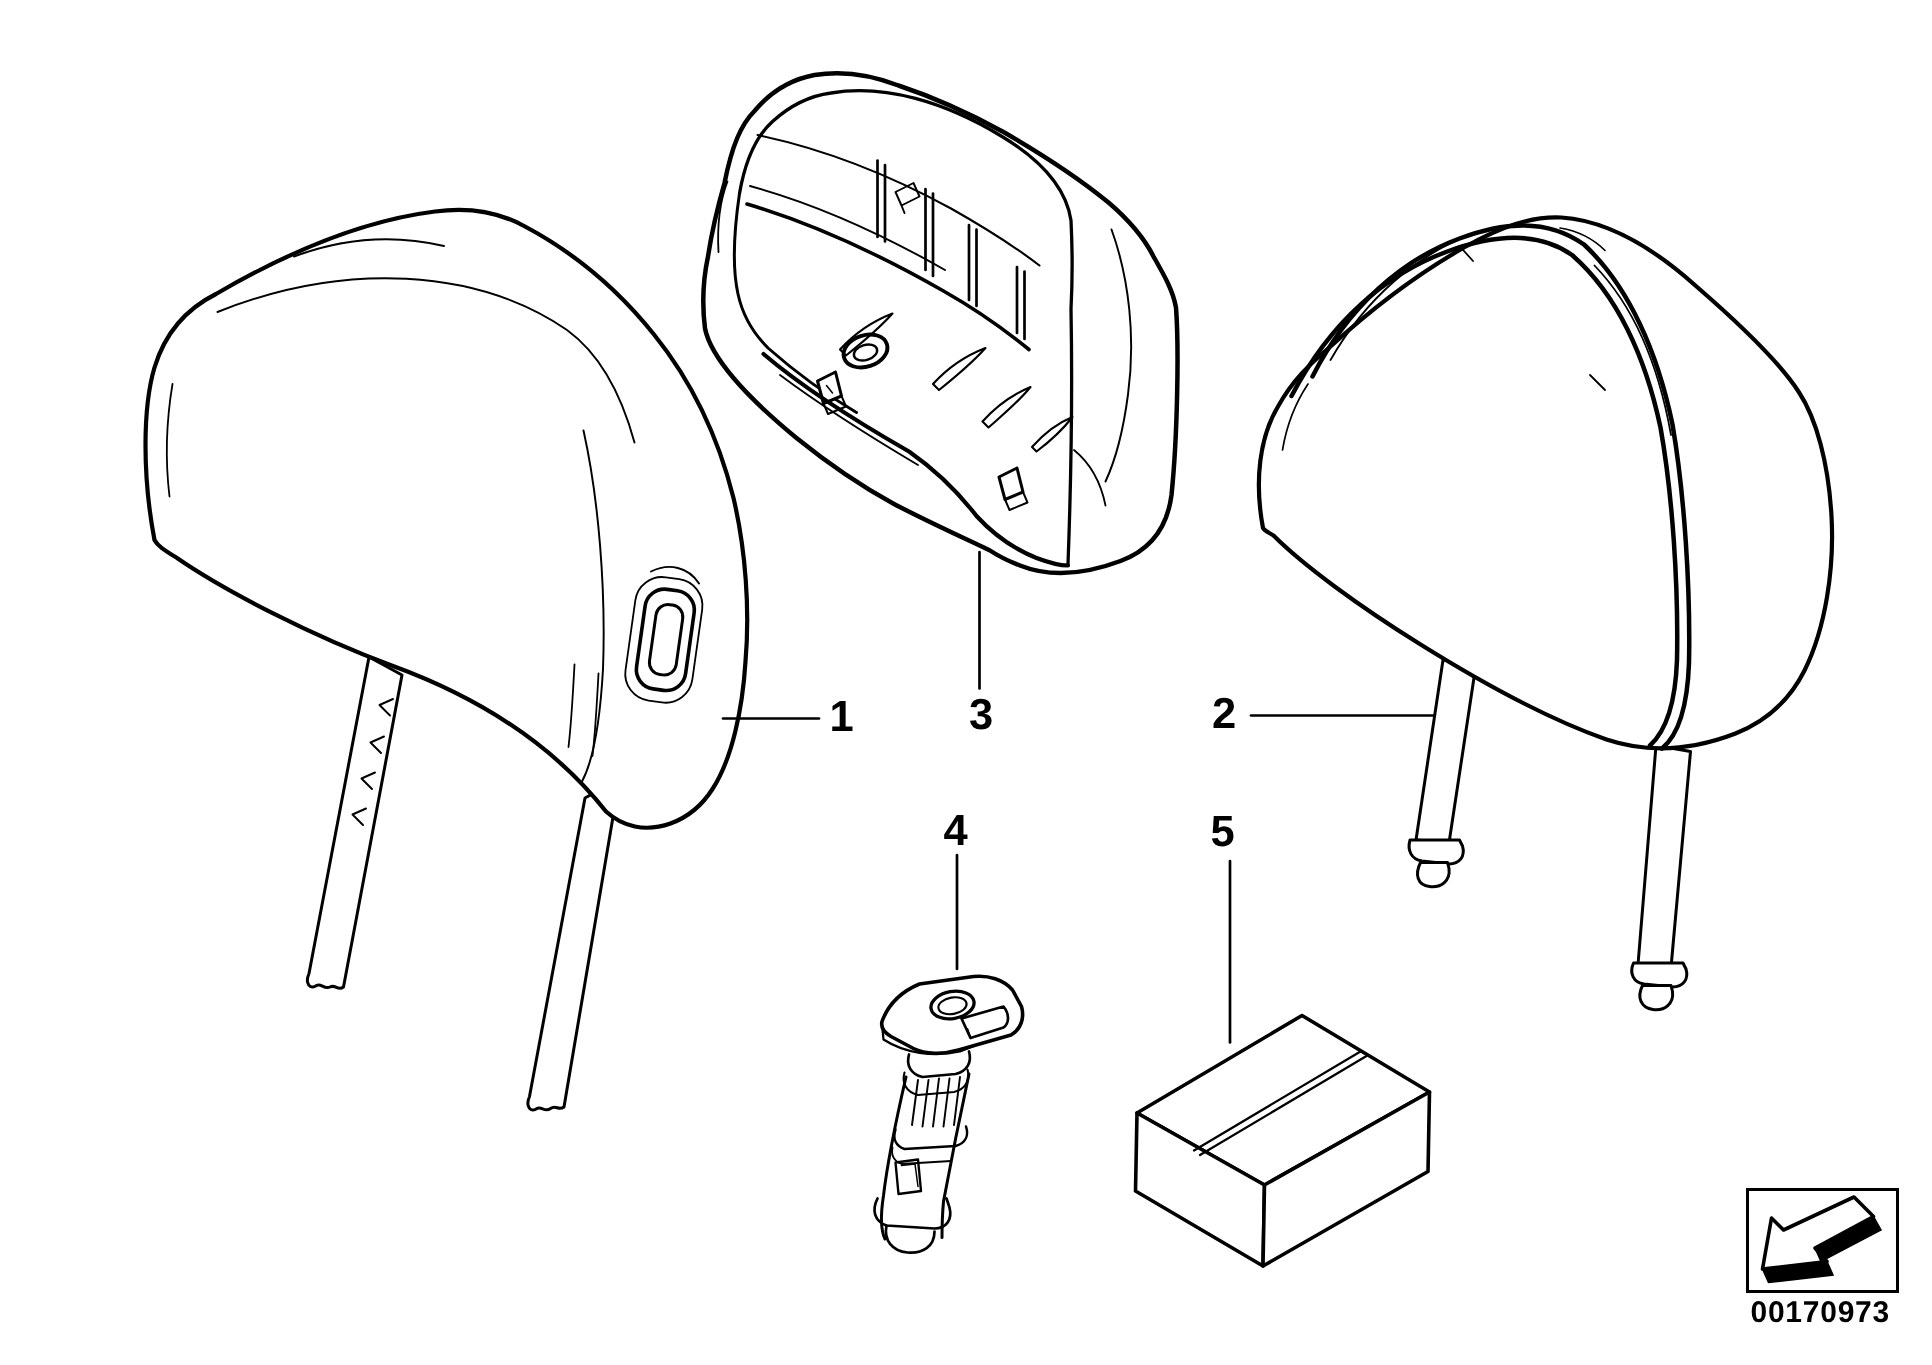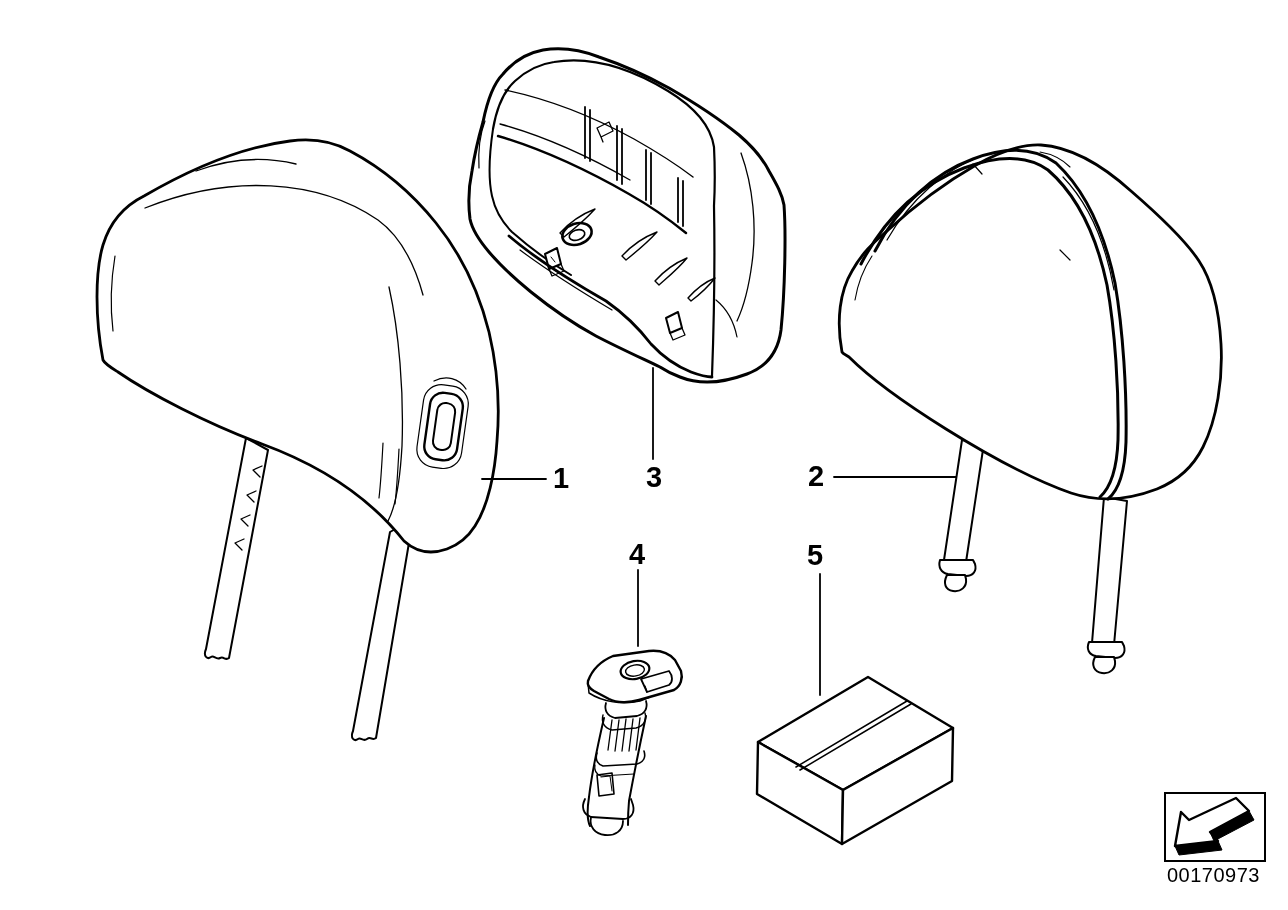"00170973" .doc-number { font-weight: 400 -> 700 }
